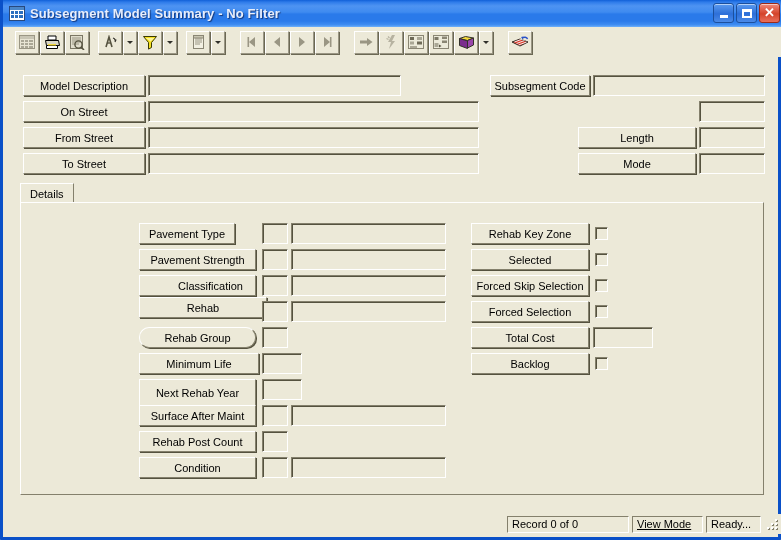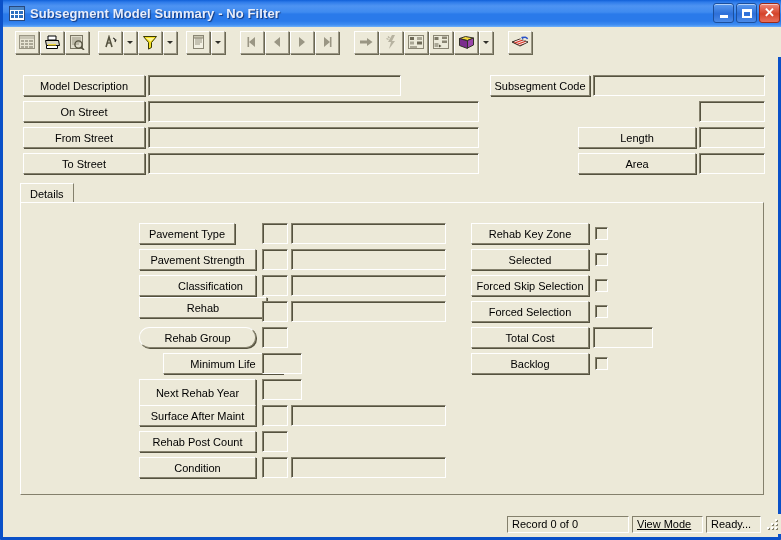"Area" div.btn3d { text: Area -> Mode }
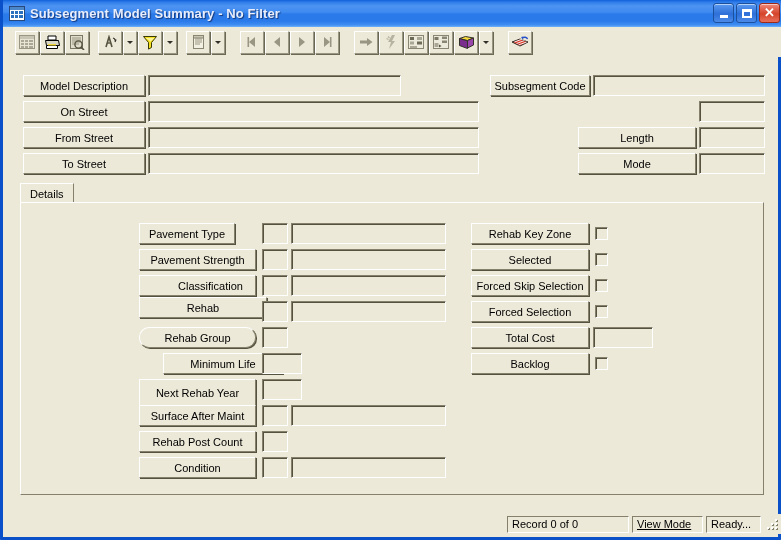"Minimum Life" div.btn3d { margin-left: 24px -> none }
